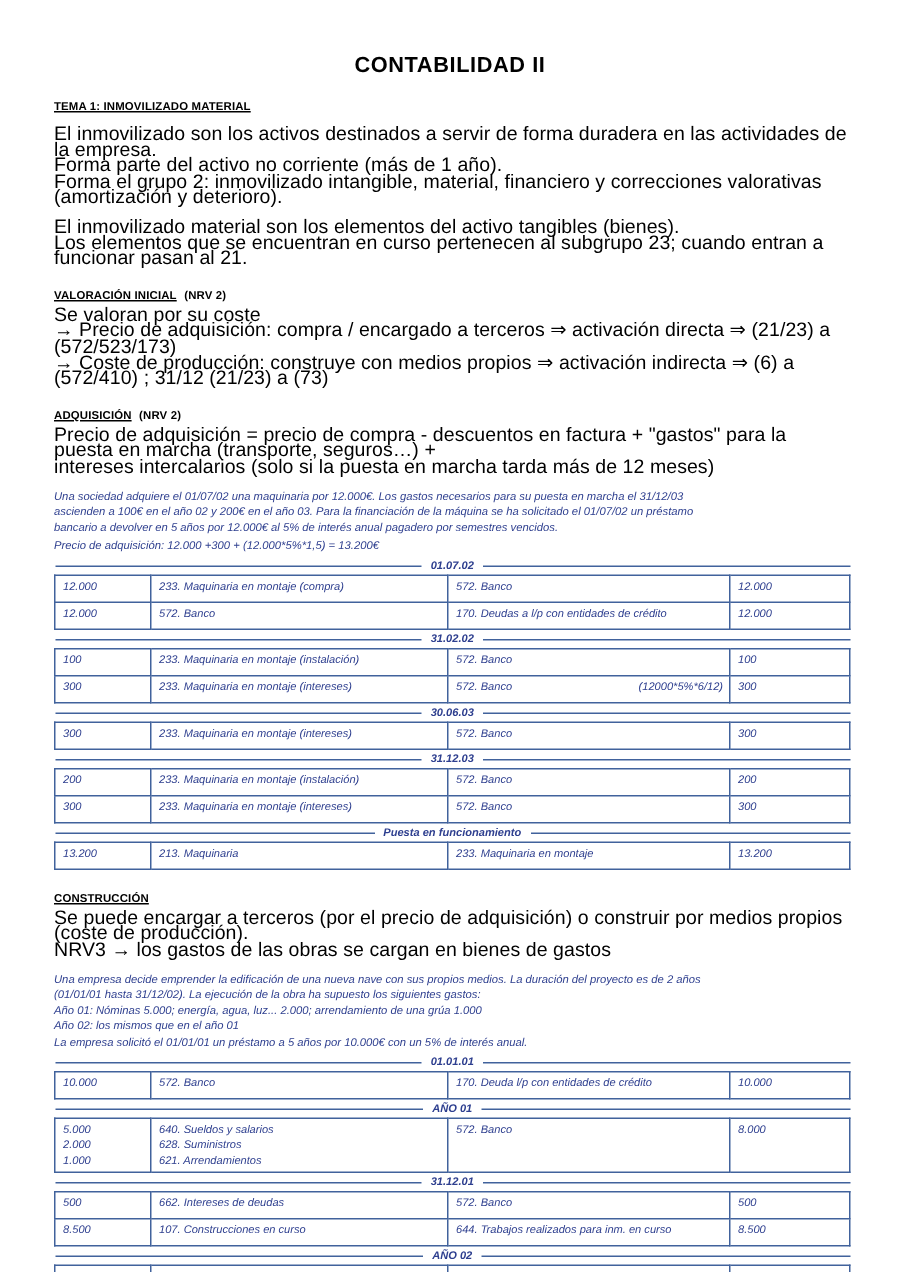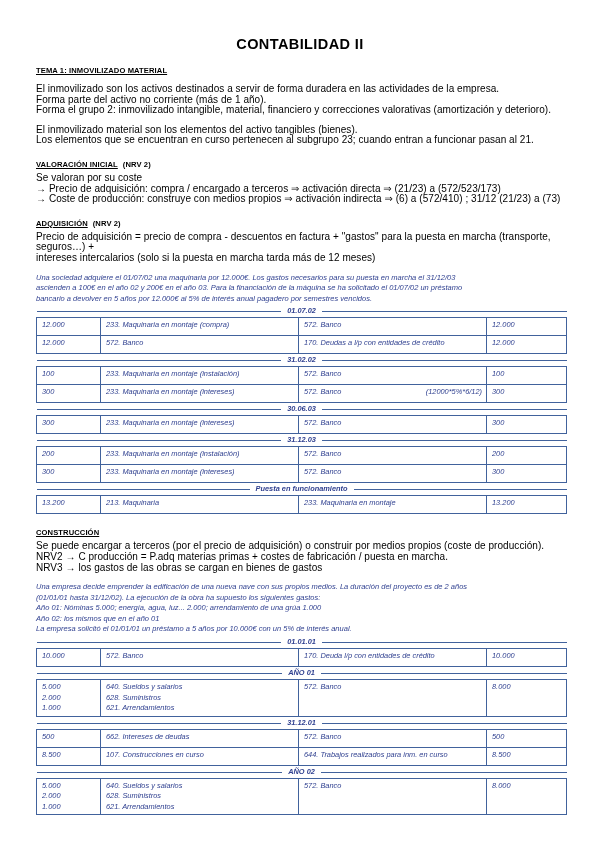"El inmovilizado son los activos" .para { font-size: 10px -> 13px }
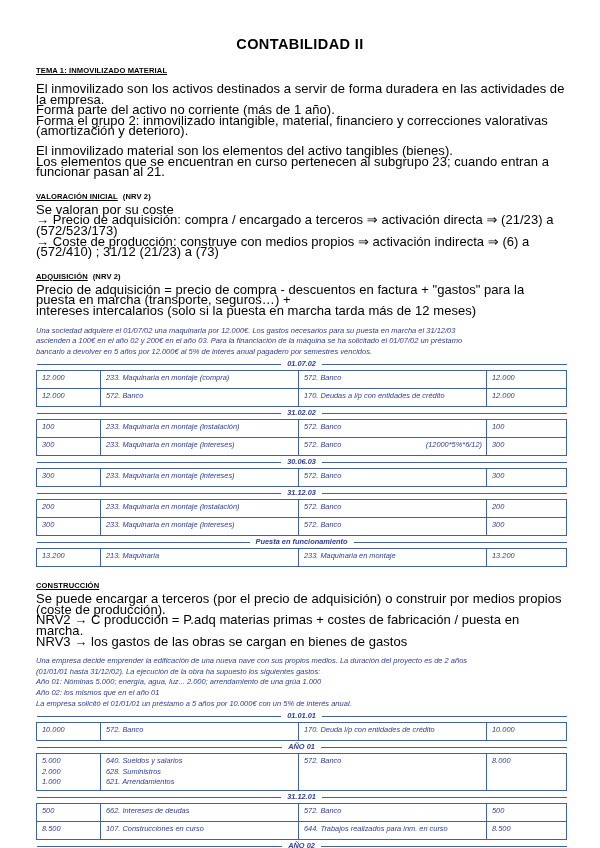"Precio de adquisición: 12.000 +300" div.blue-note { html: none -> <div> <div>Precio de adquisición: 12.000 +300 + (12.000*5%*1,5) = 13.200€</div> </div> }
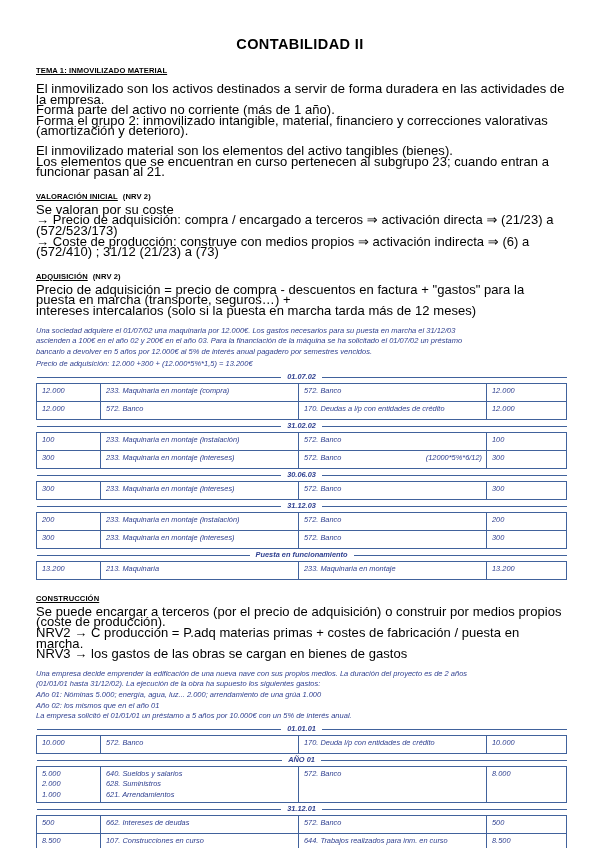"NRV2 → C producción =" div { html: <div>NRV2 → C producción = P.adq materias primas + costes de fabricación / puesta en marcha.</div> -> none }
